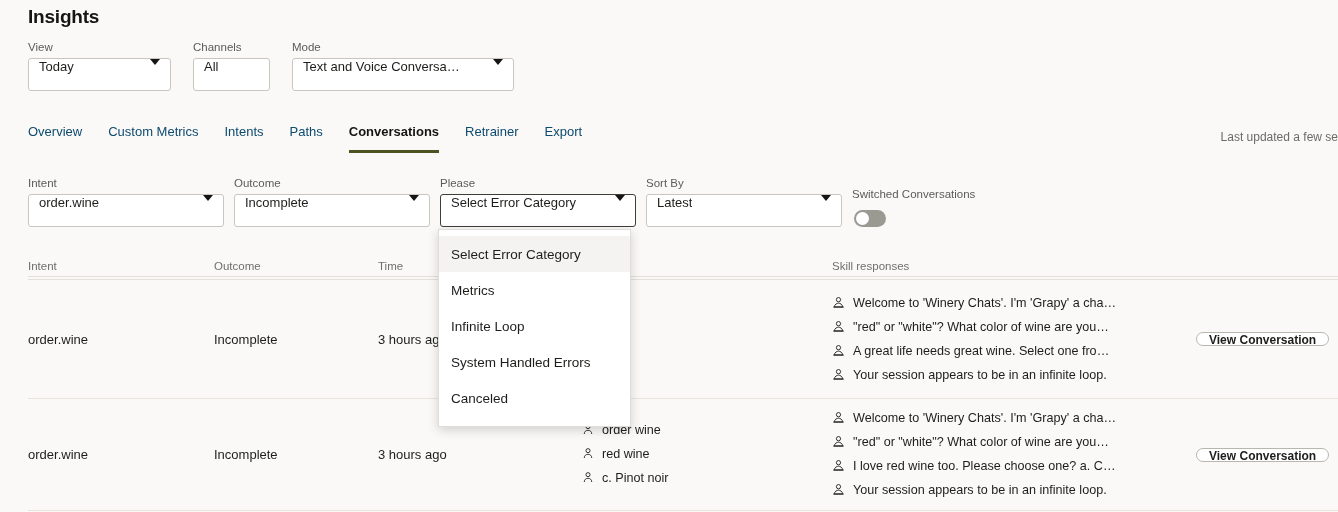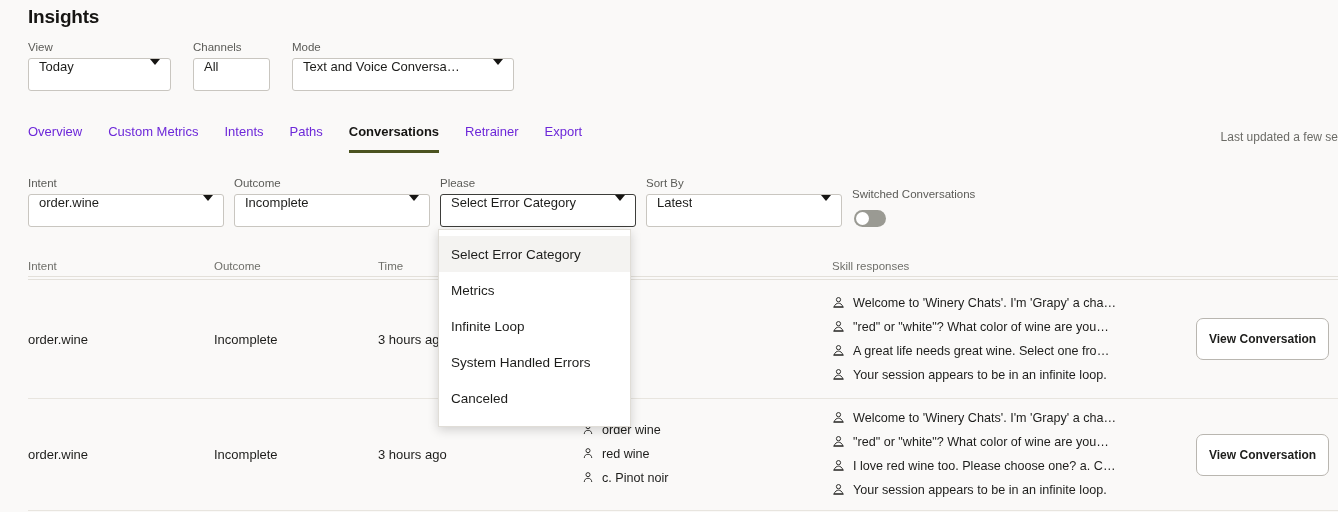"Overview" .tab { color: #6d28d9 -> #0c4a6e }
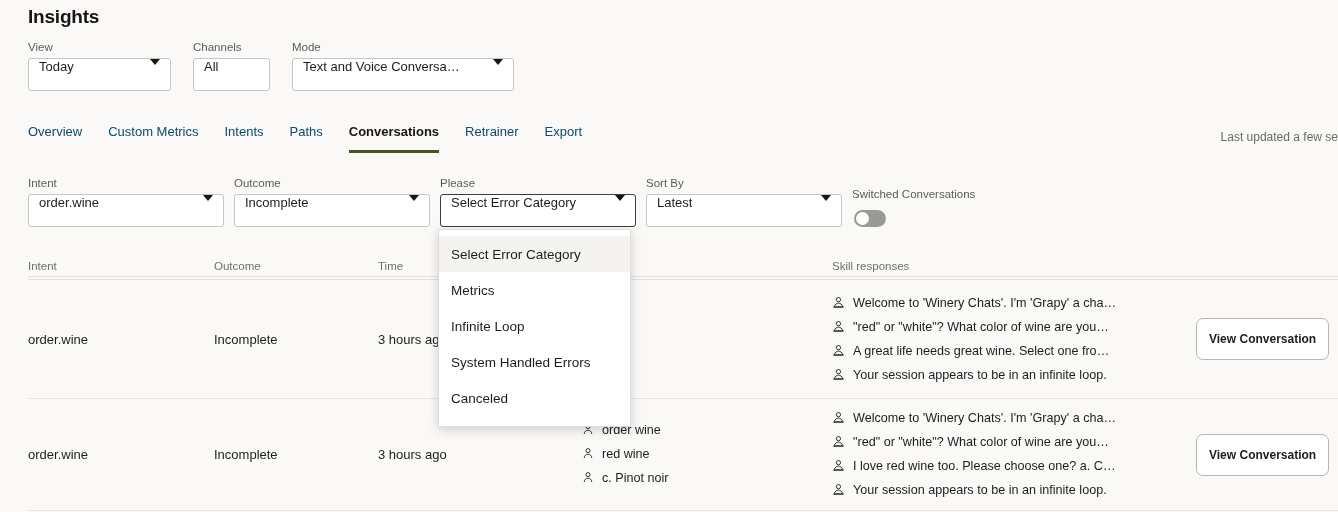"View Conversation" .btn-view { border-radius: 7px -> 13px; height: 42px -> 14px }
